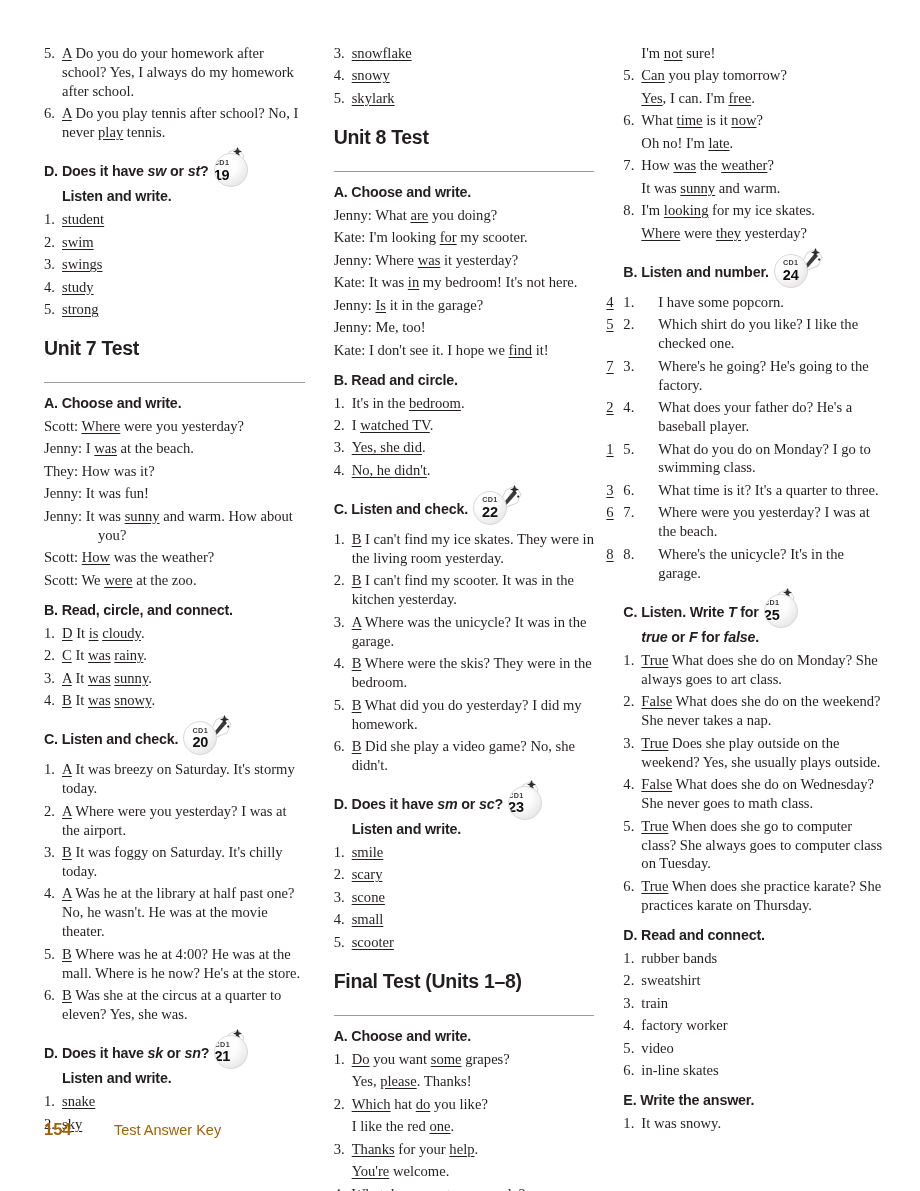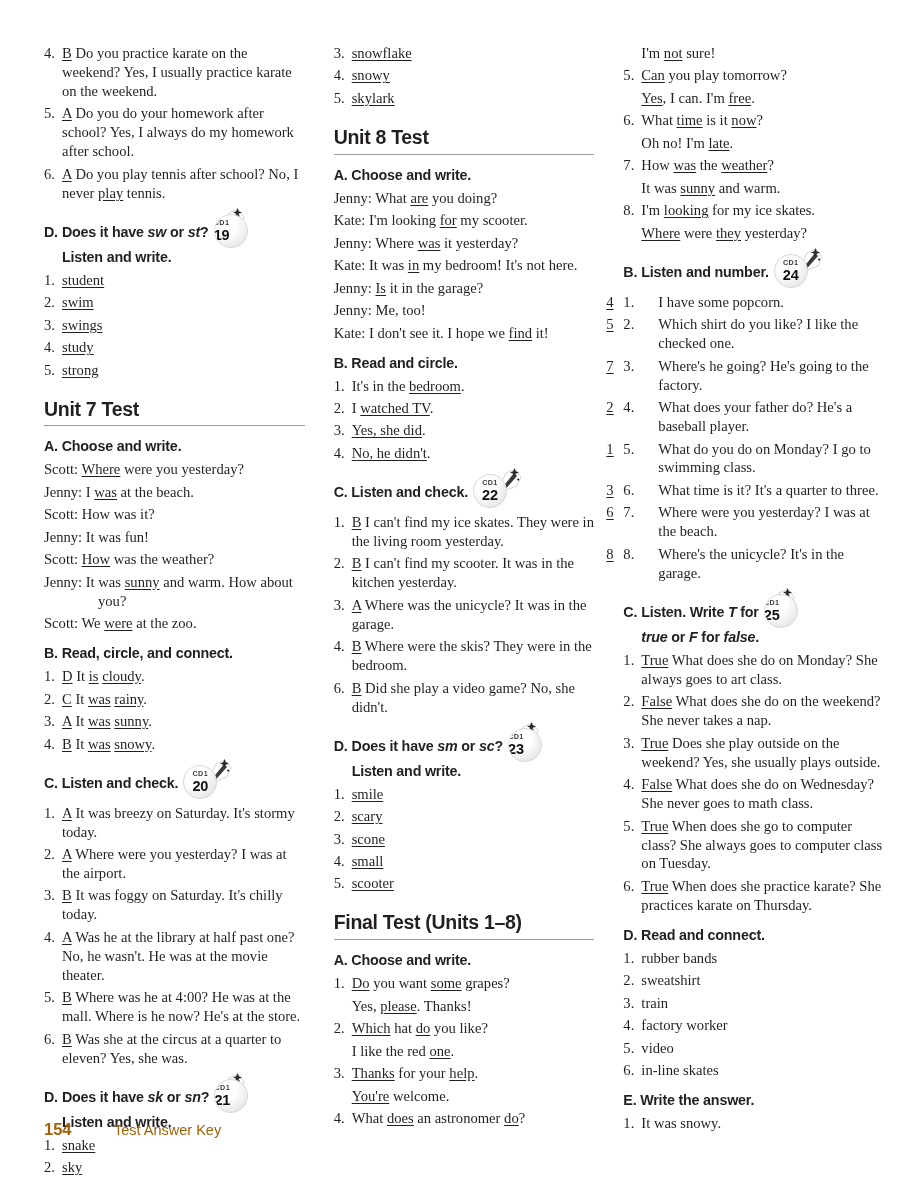"4. B Do you practice" div.item { html: <div> <span>4.</span><u>B</u> <span>Do you practice karate on the</span> <span>weekend? Yes, I usually practice</span> <span>karate on the weekend.</span> </div> -> none }
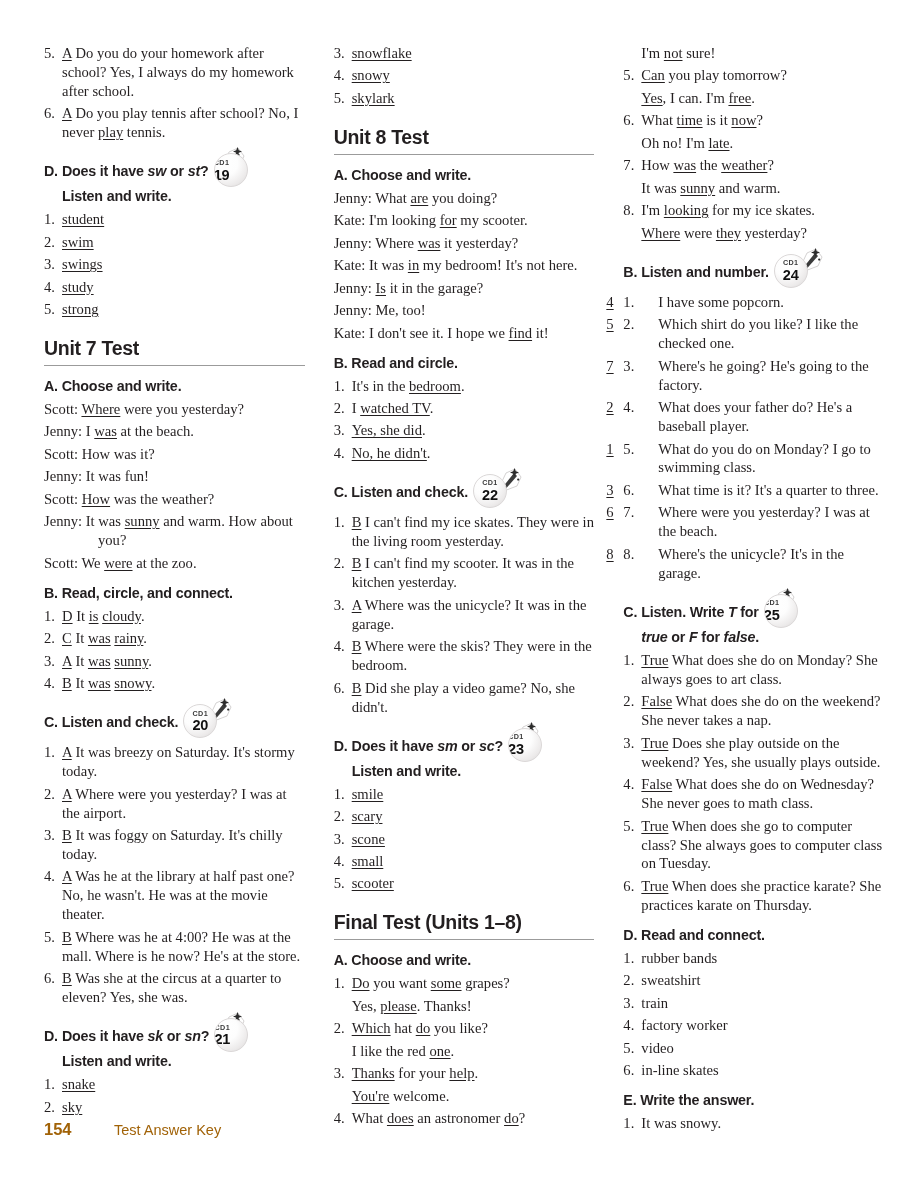"Unit 8 Test" .unit-title { padding-bottom: 5px -> 22px }
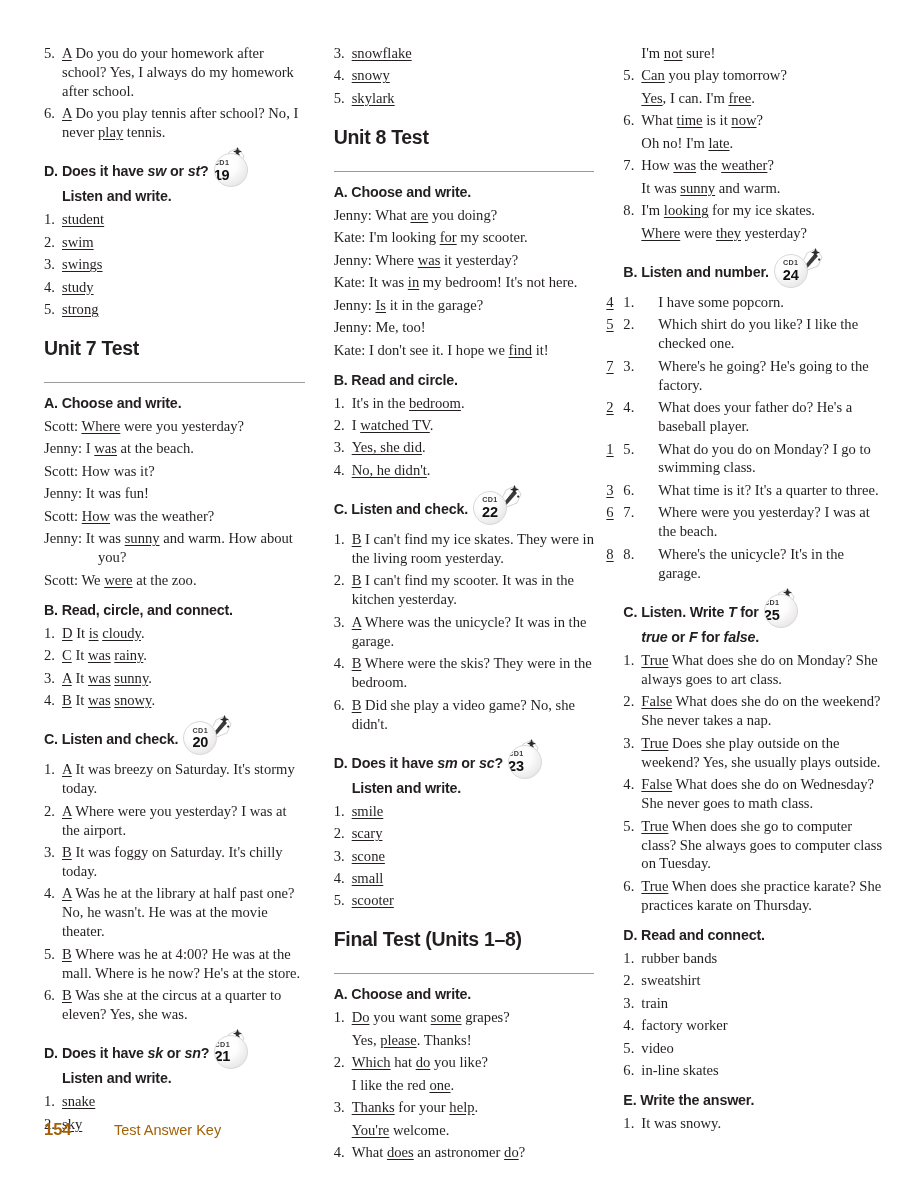"Scott: How was it?" div.dlg { text: Scott -> They }
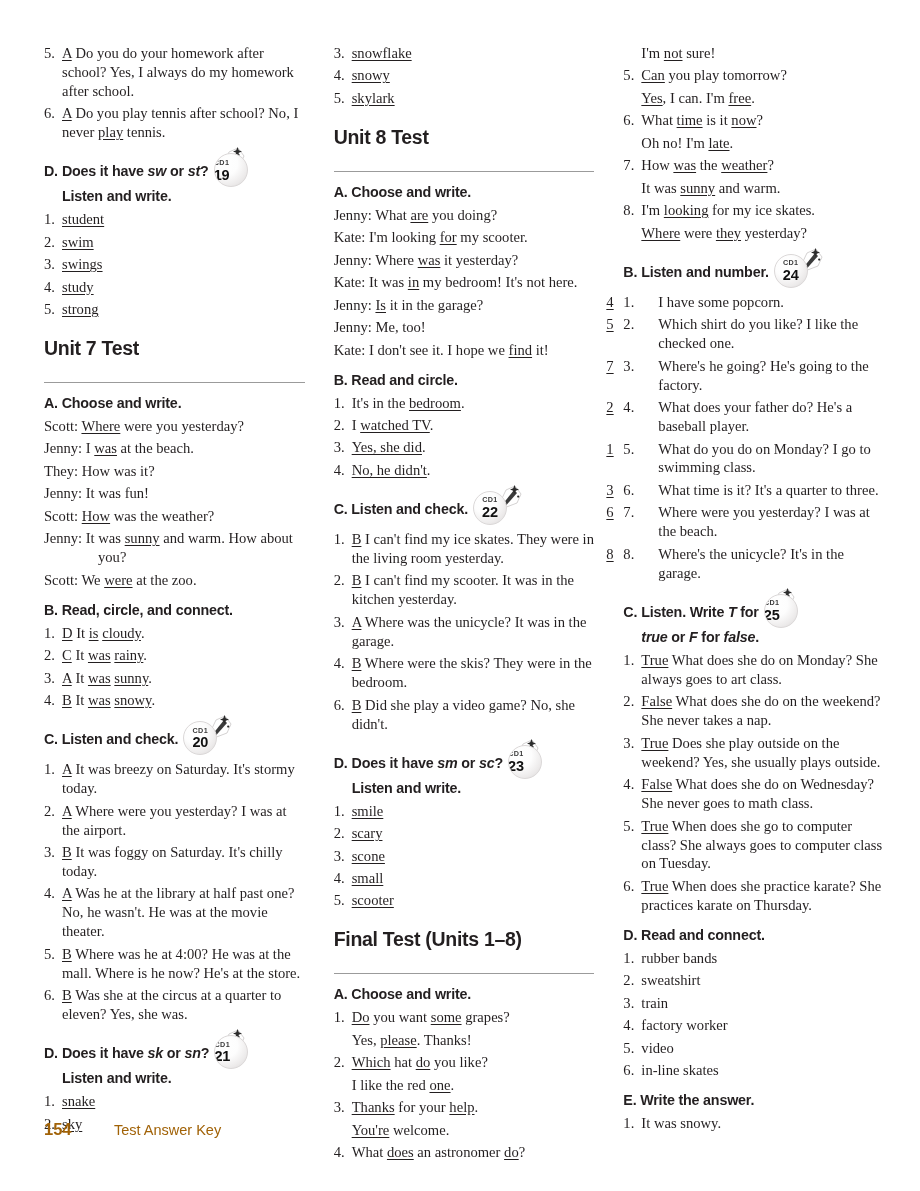"Scott: How was the weather?" div.dlg { order: before "Jenny: It was sunny and" -> after "Jenny: It was sunny and" }
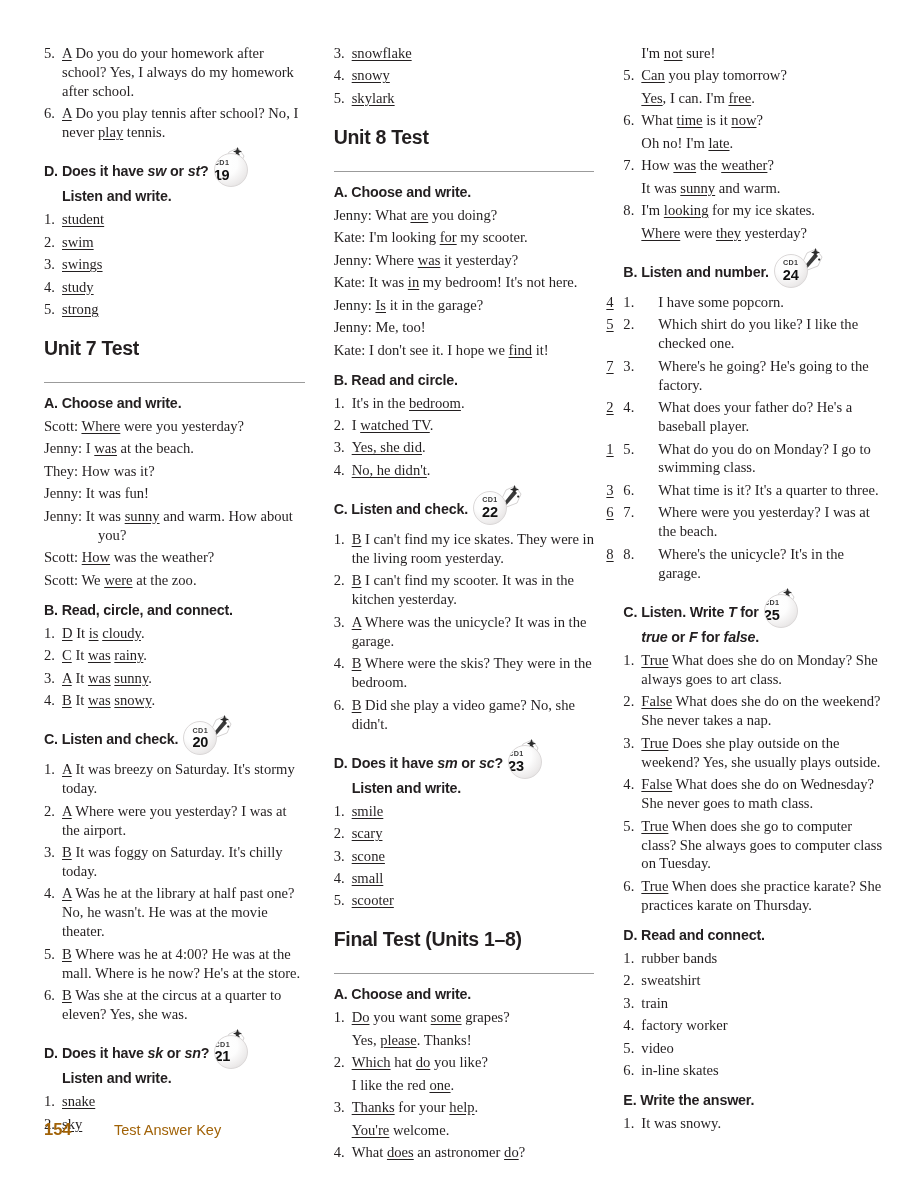"5. B What did you" div.item { html: none -> <div><span>5.</span><u>B</u> <span>What did you do yesterday? I did my homework.</span></div> }
